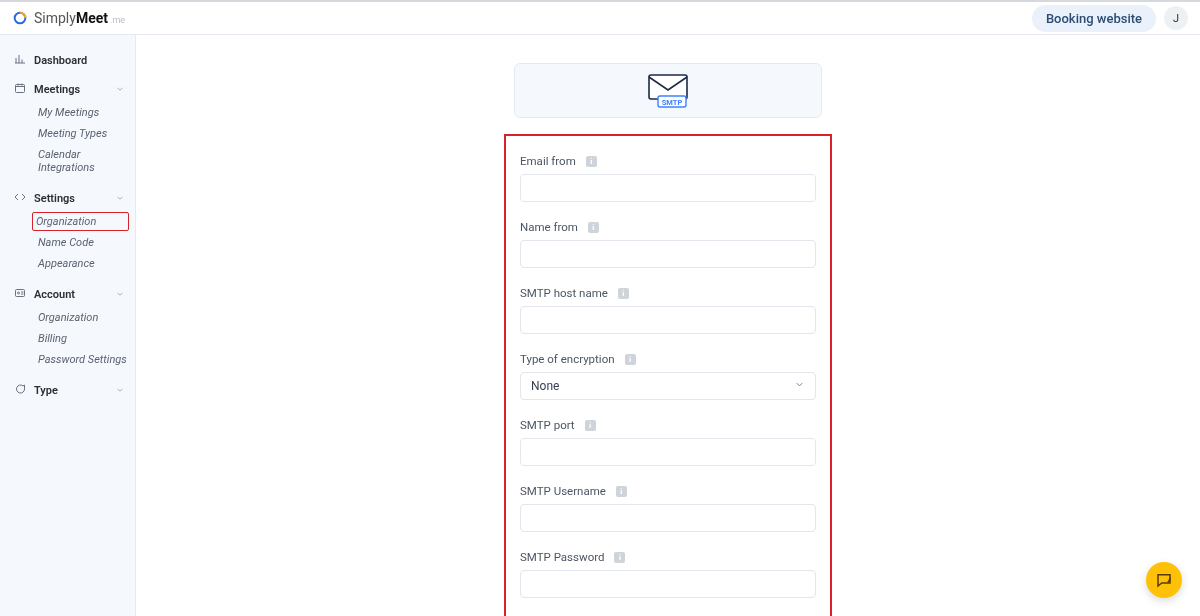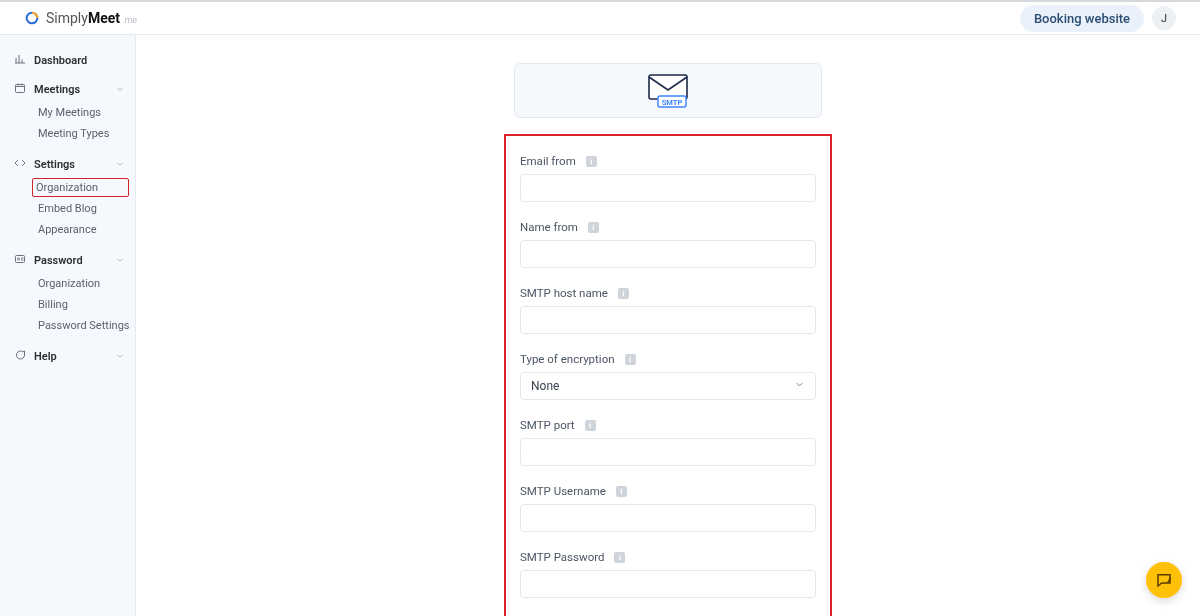"SimplyMeet .me" .topbar { padding: 0 24px -> 0 12px }
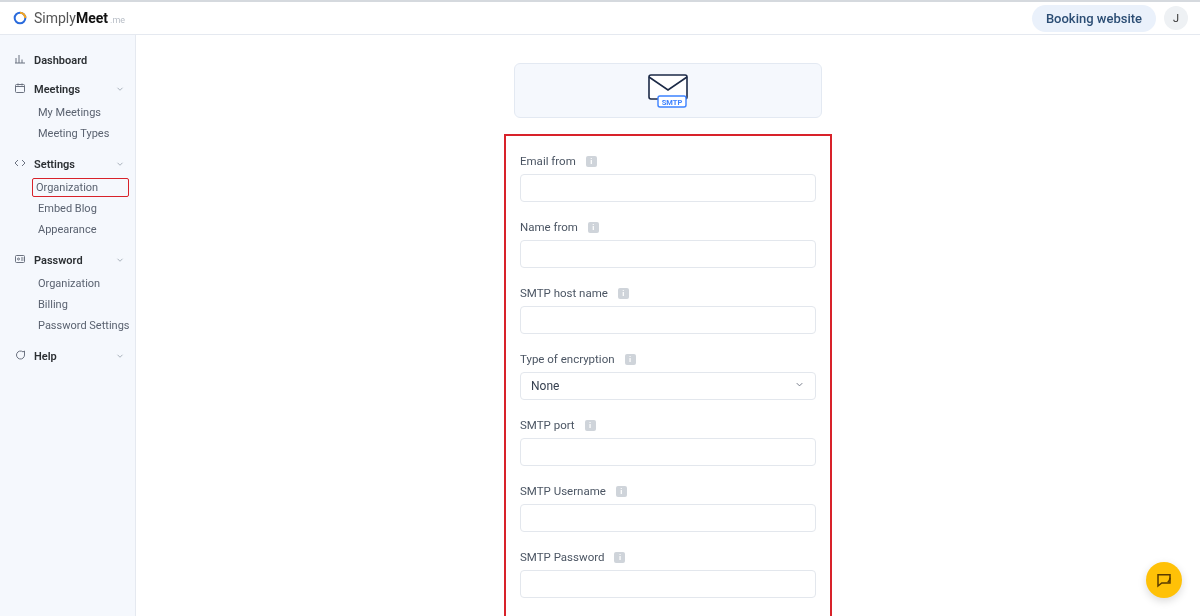"My Meetings" .side-item { font-style: none -> italic }
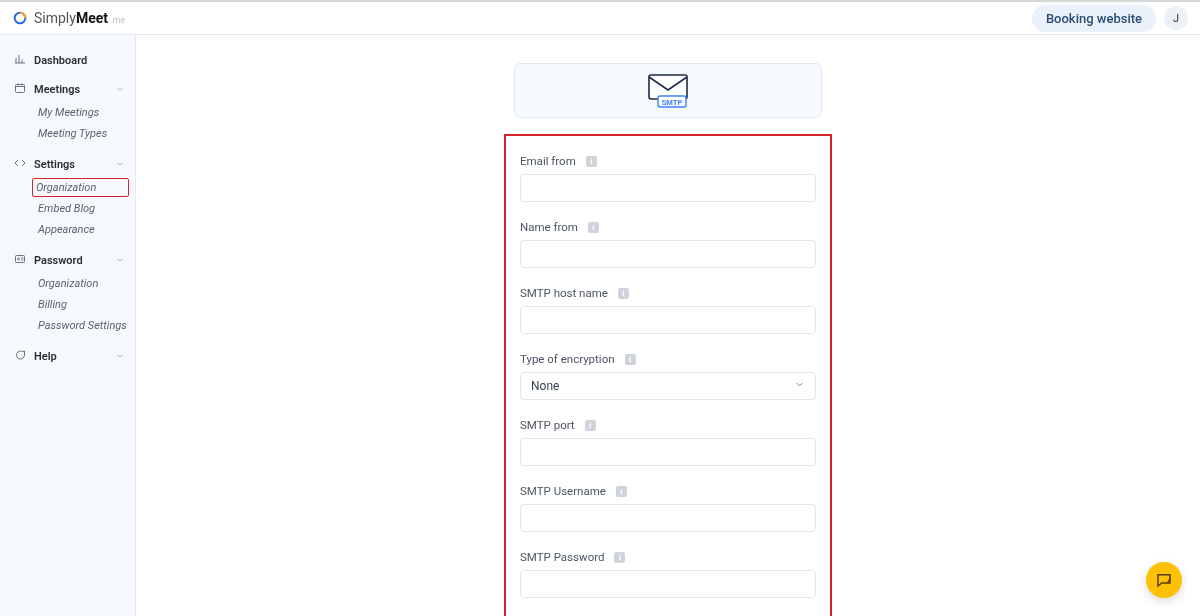"Calendar Integrations" div.side-item { html: none -> <div>Calendar Integrations</div> }
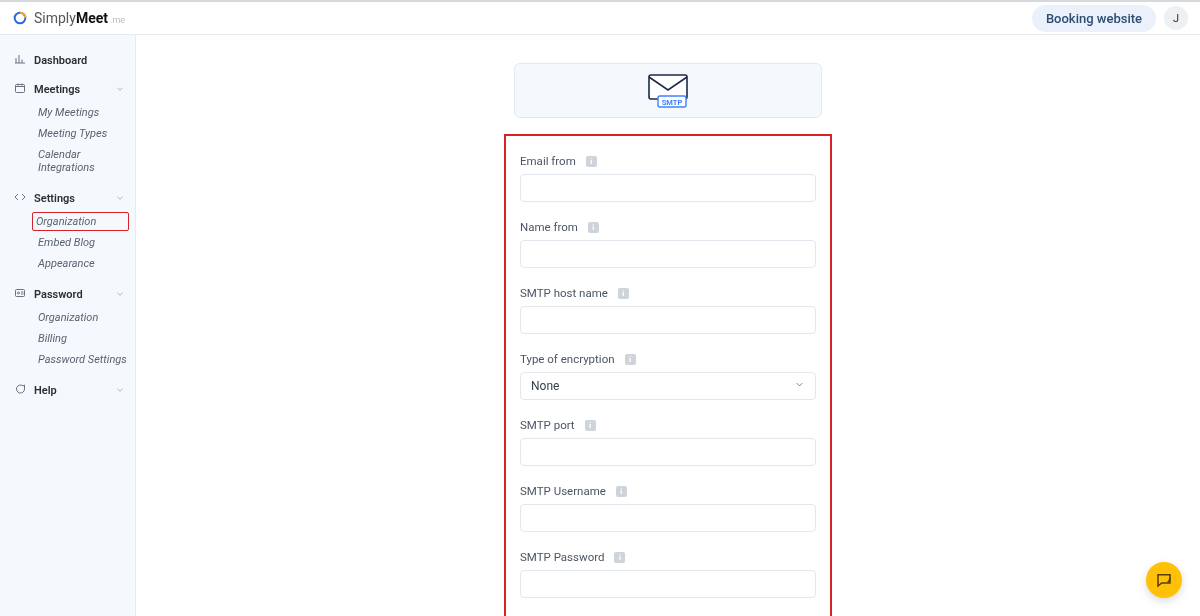"Embed Blog" div.side-item { text: Embed Blog -> Name Code }
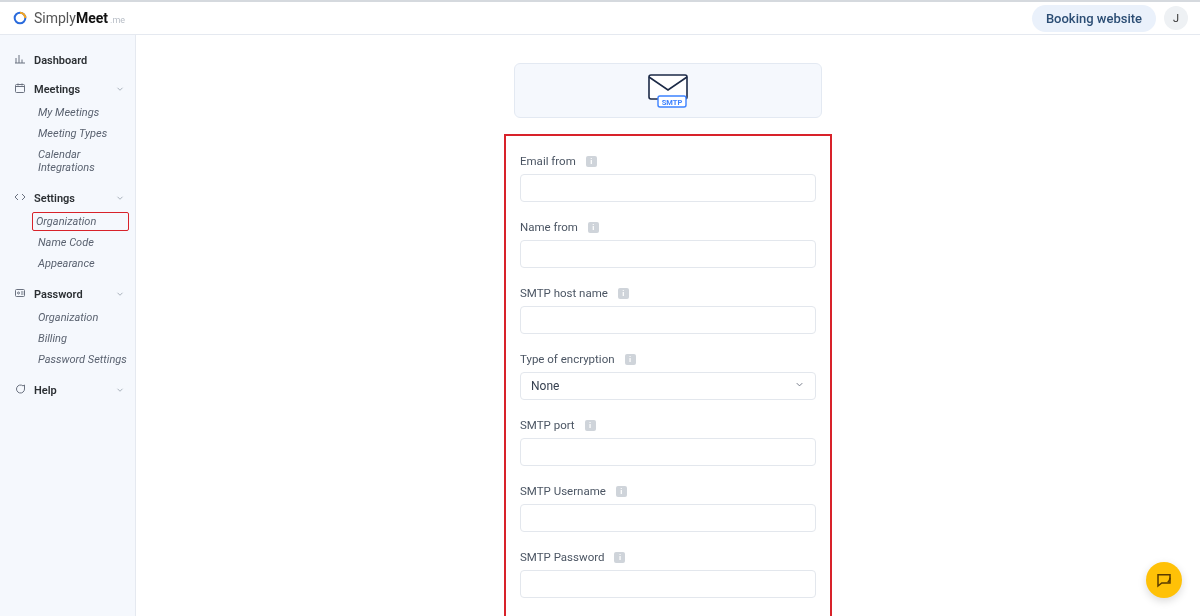"Password" span.txt { text: Password -> Account }
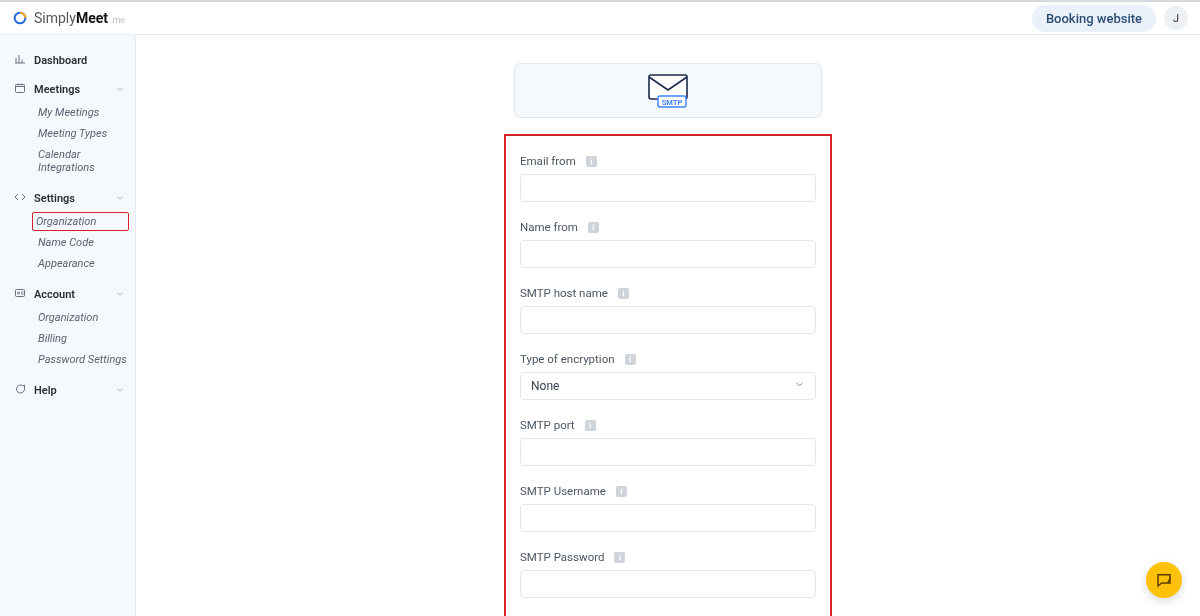"Help" span.txt { text: Help -> Type }
